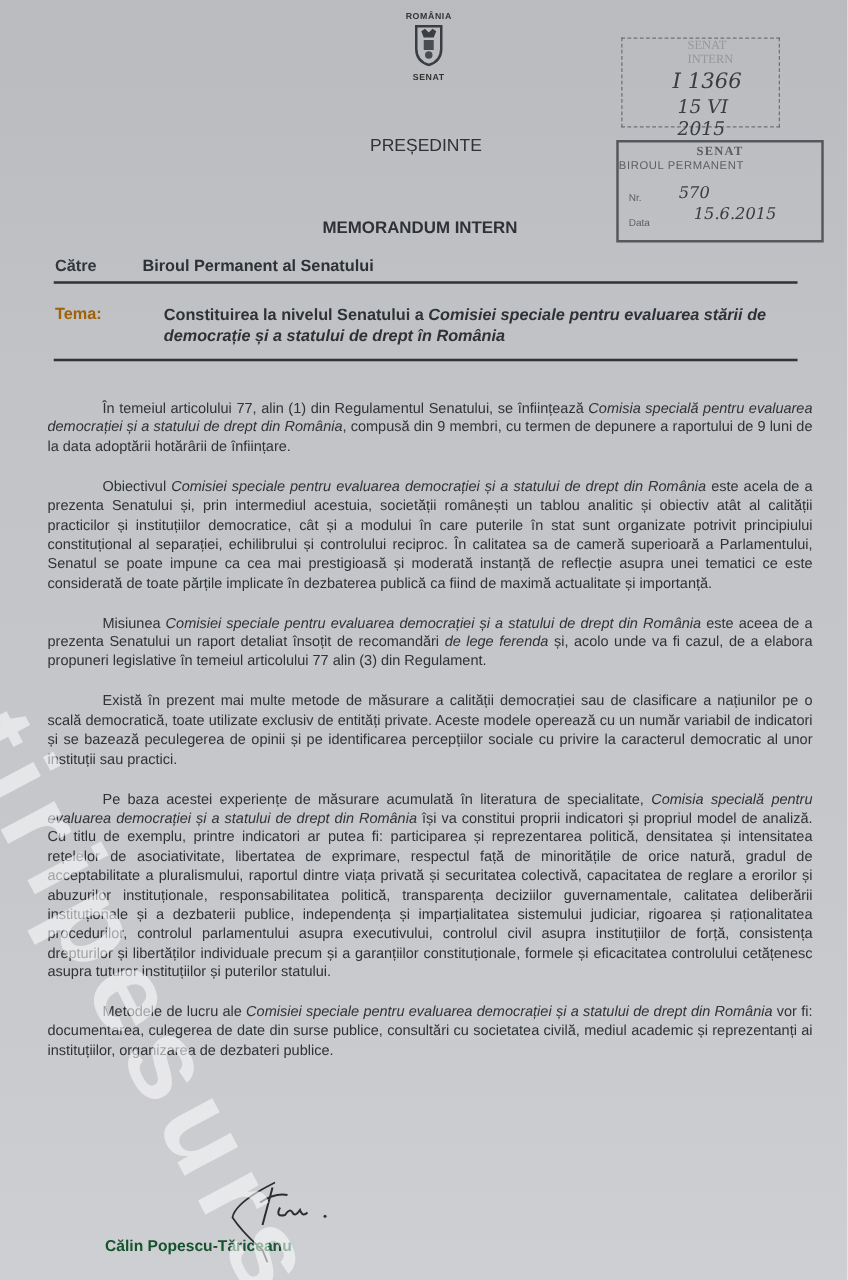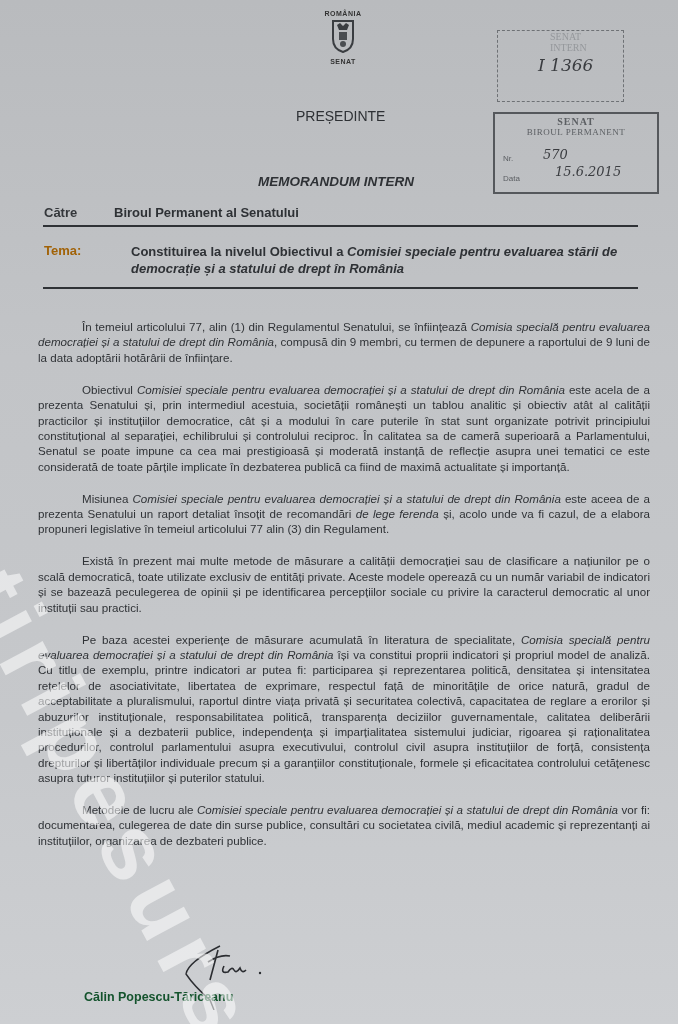"15 VI 2015" div.hand2 { html: none -> <div>15 VI 2015</div> }
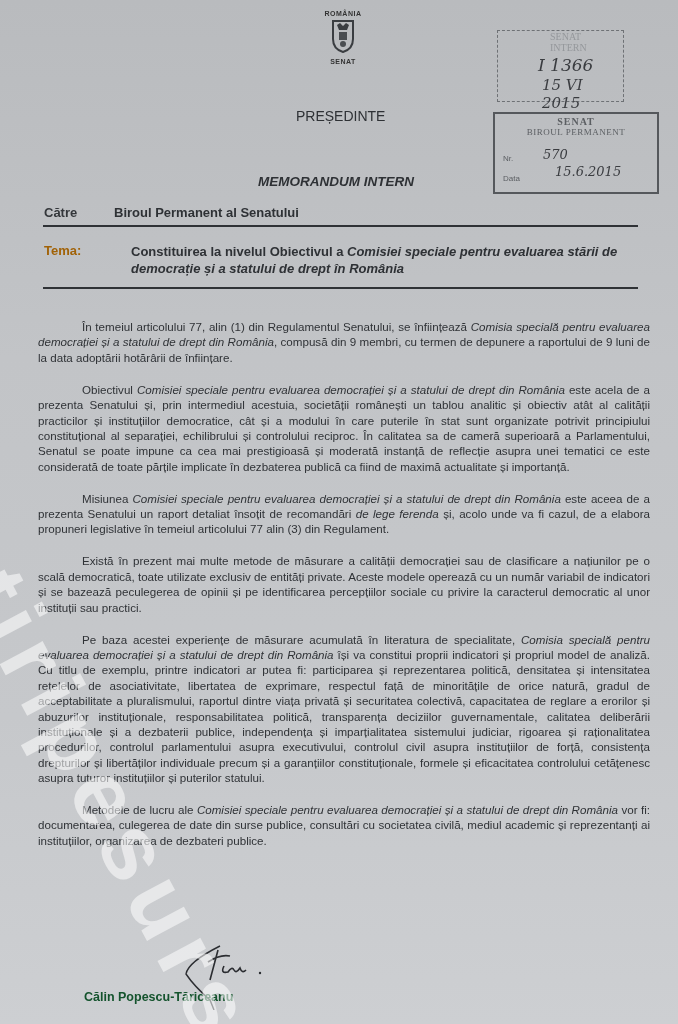"BIROUL PERMANENT" .stamp2 .st-sub { font-family: Liberation Serif, serif -> Liberation Sans, sans-serif; text-align: center -> none }
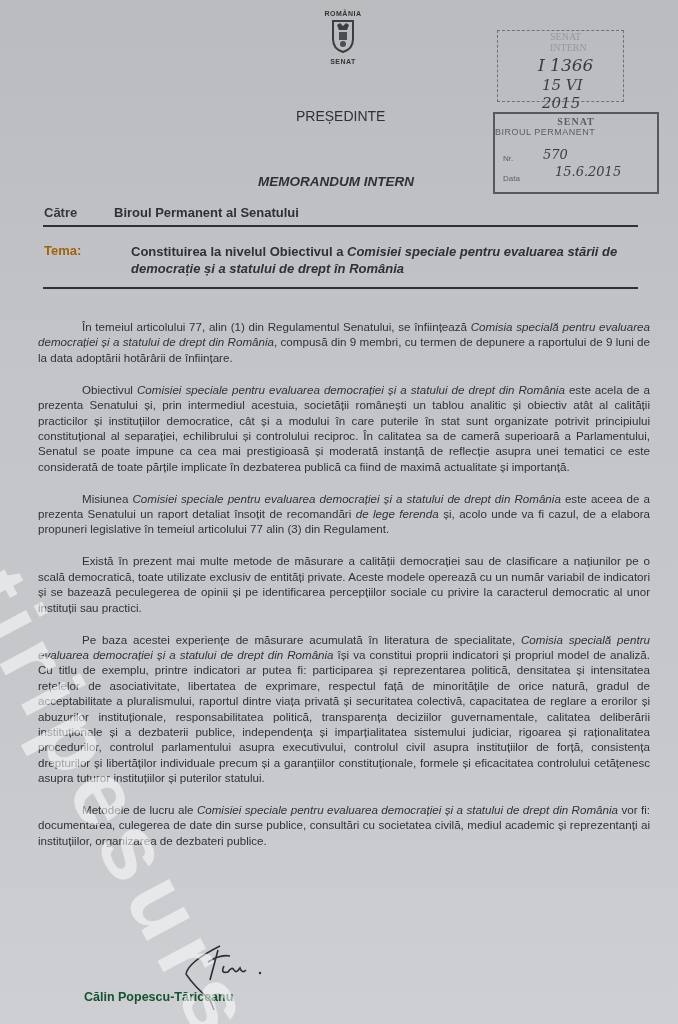"MEMORANDUM INTERN" .memo-title { font-style: italic -> none }
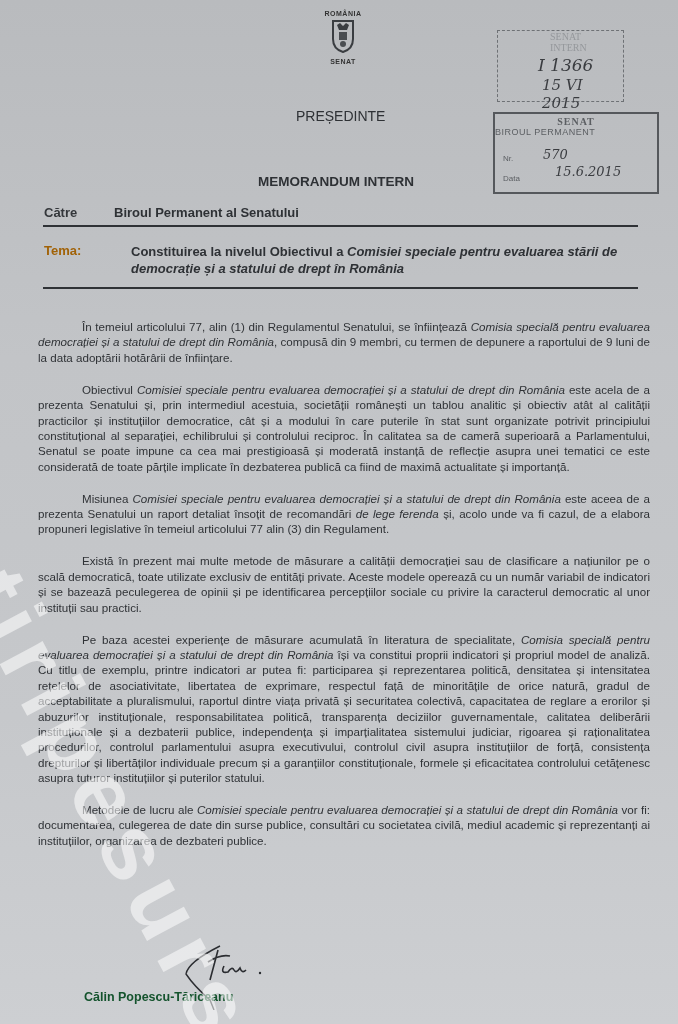"Constituirea la nivelul Obiectivul a" span { text: Obiectivul -> Senatului }
